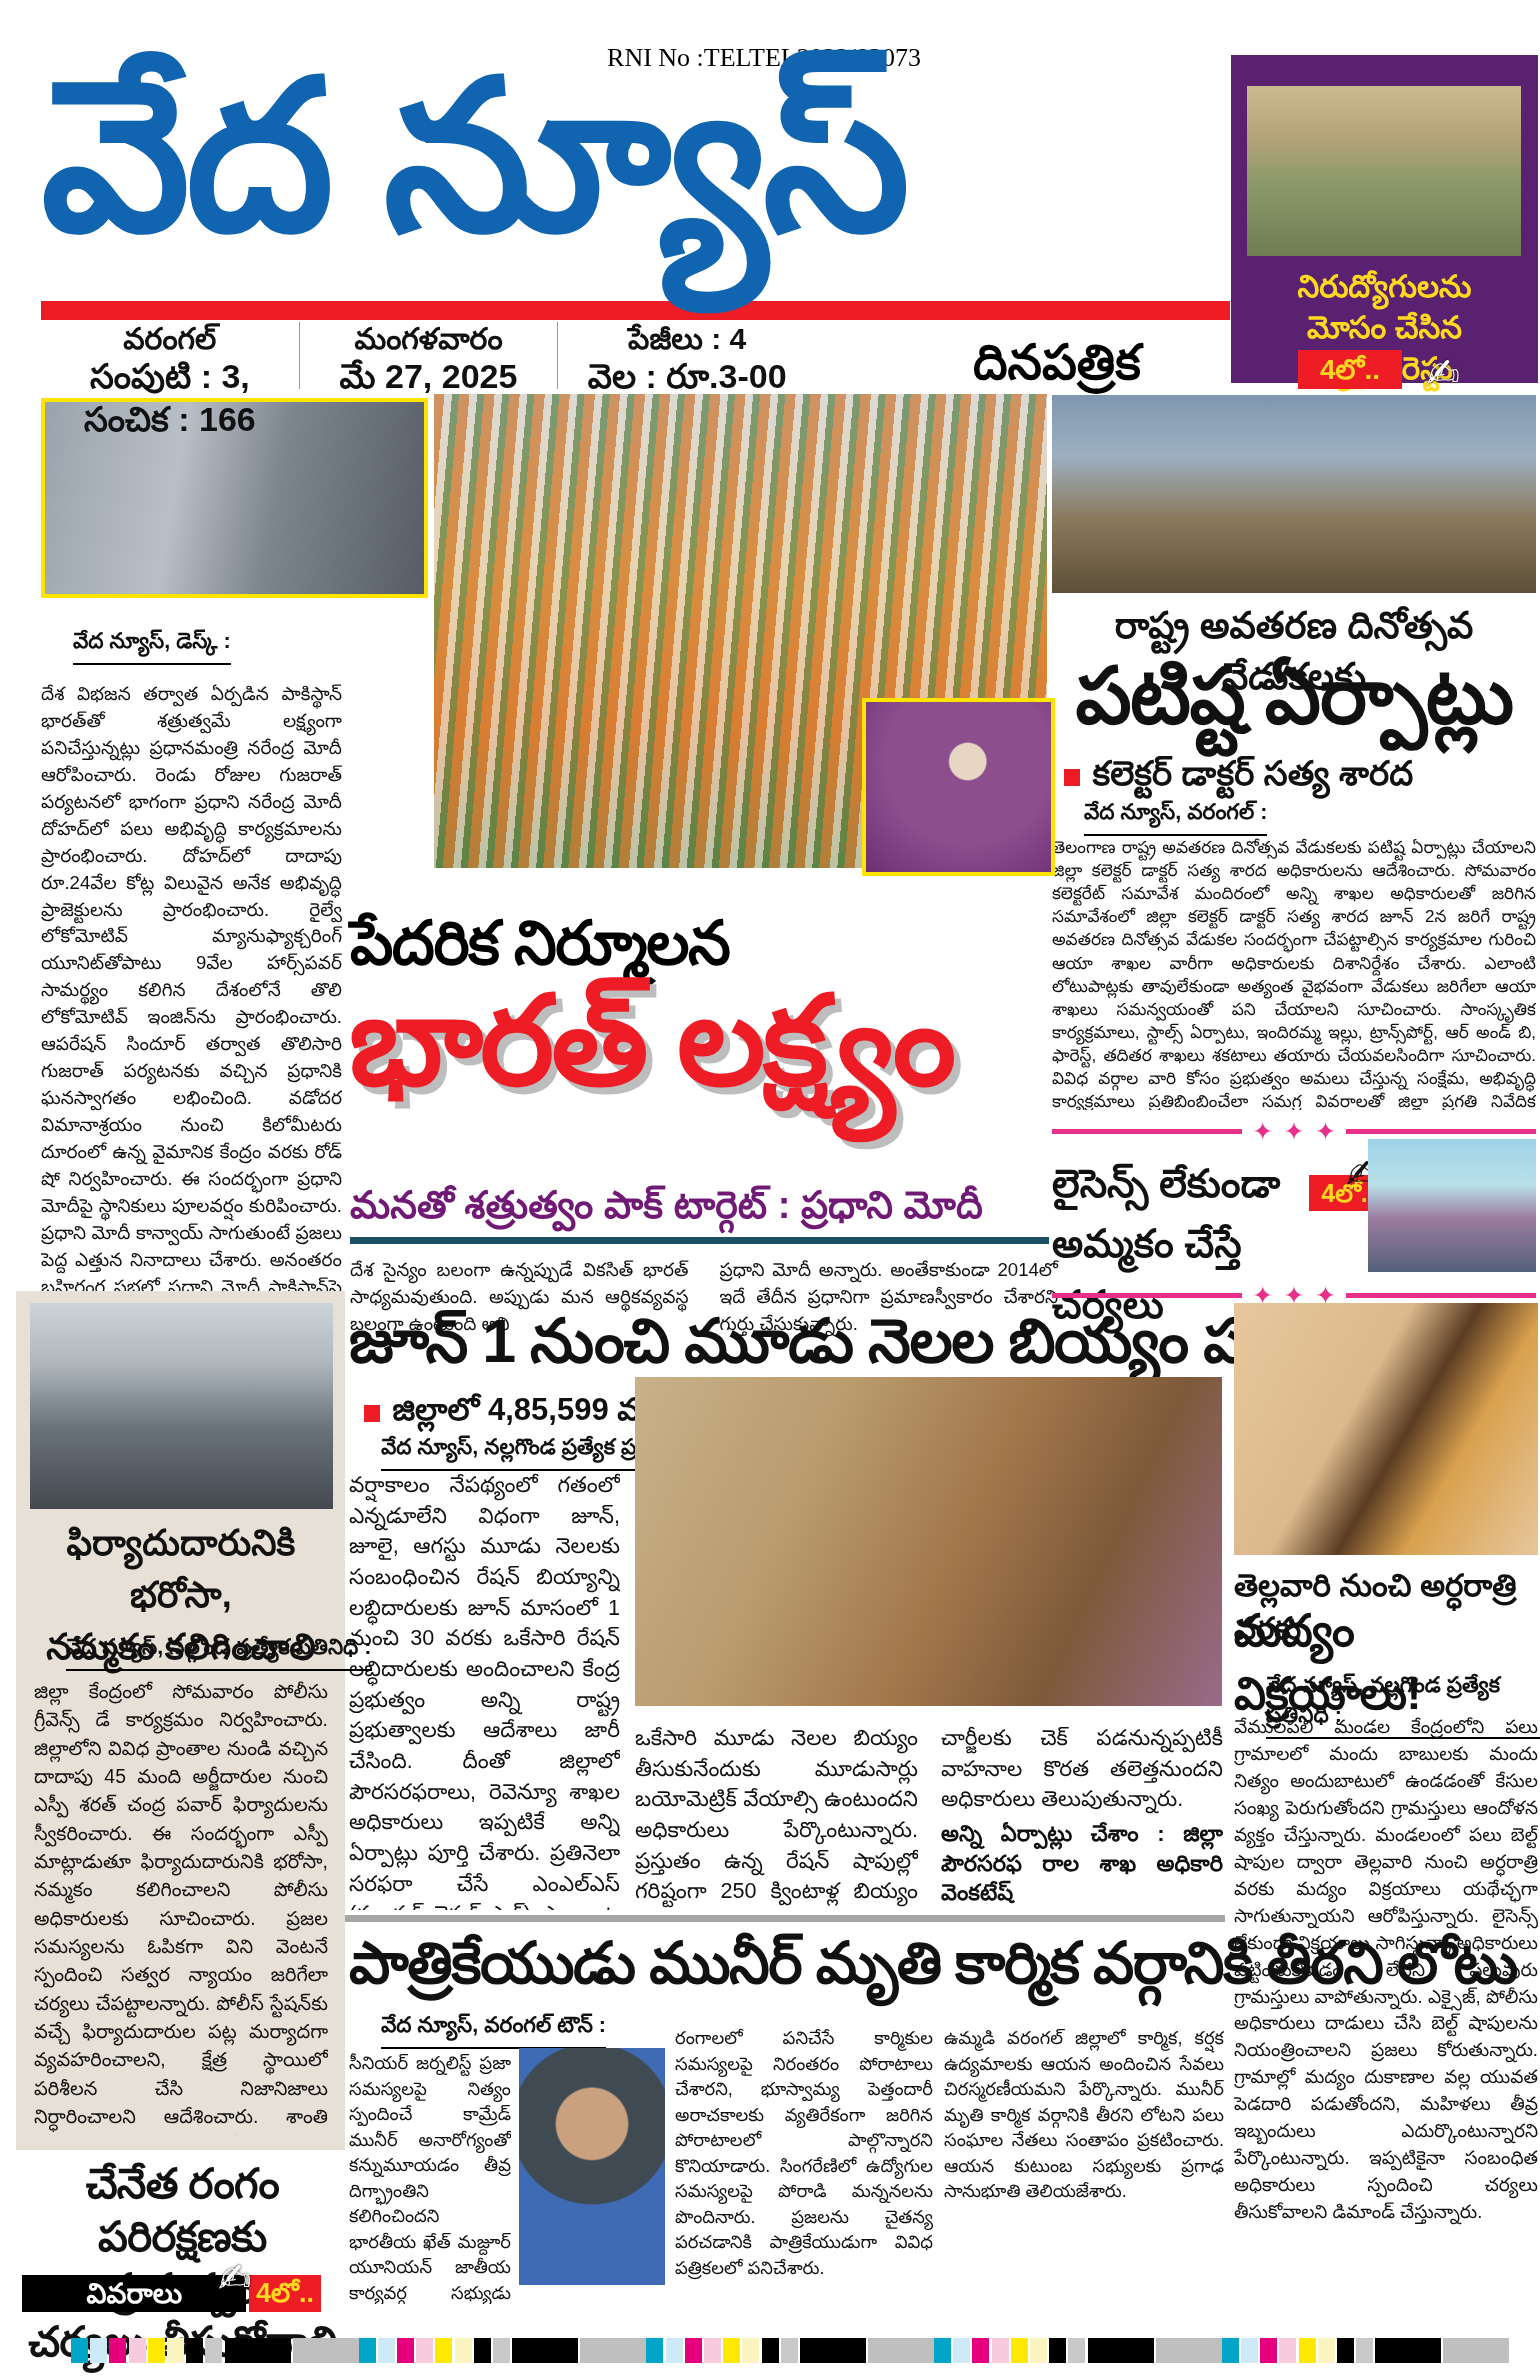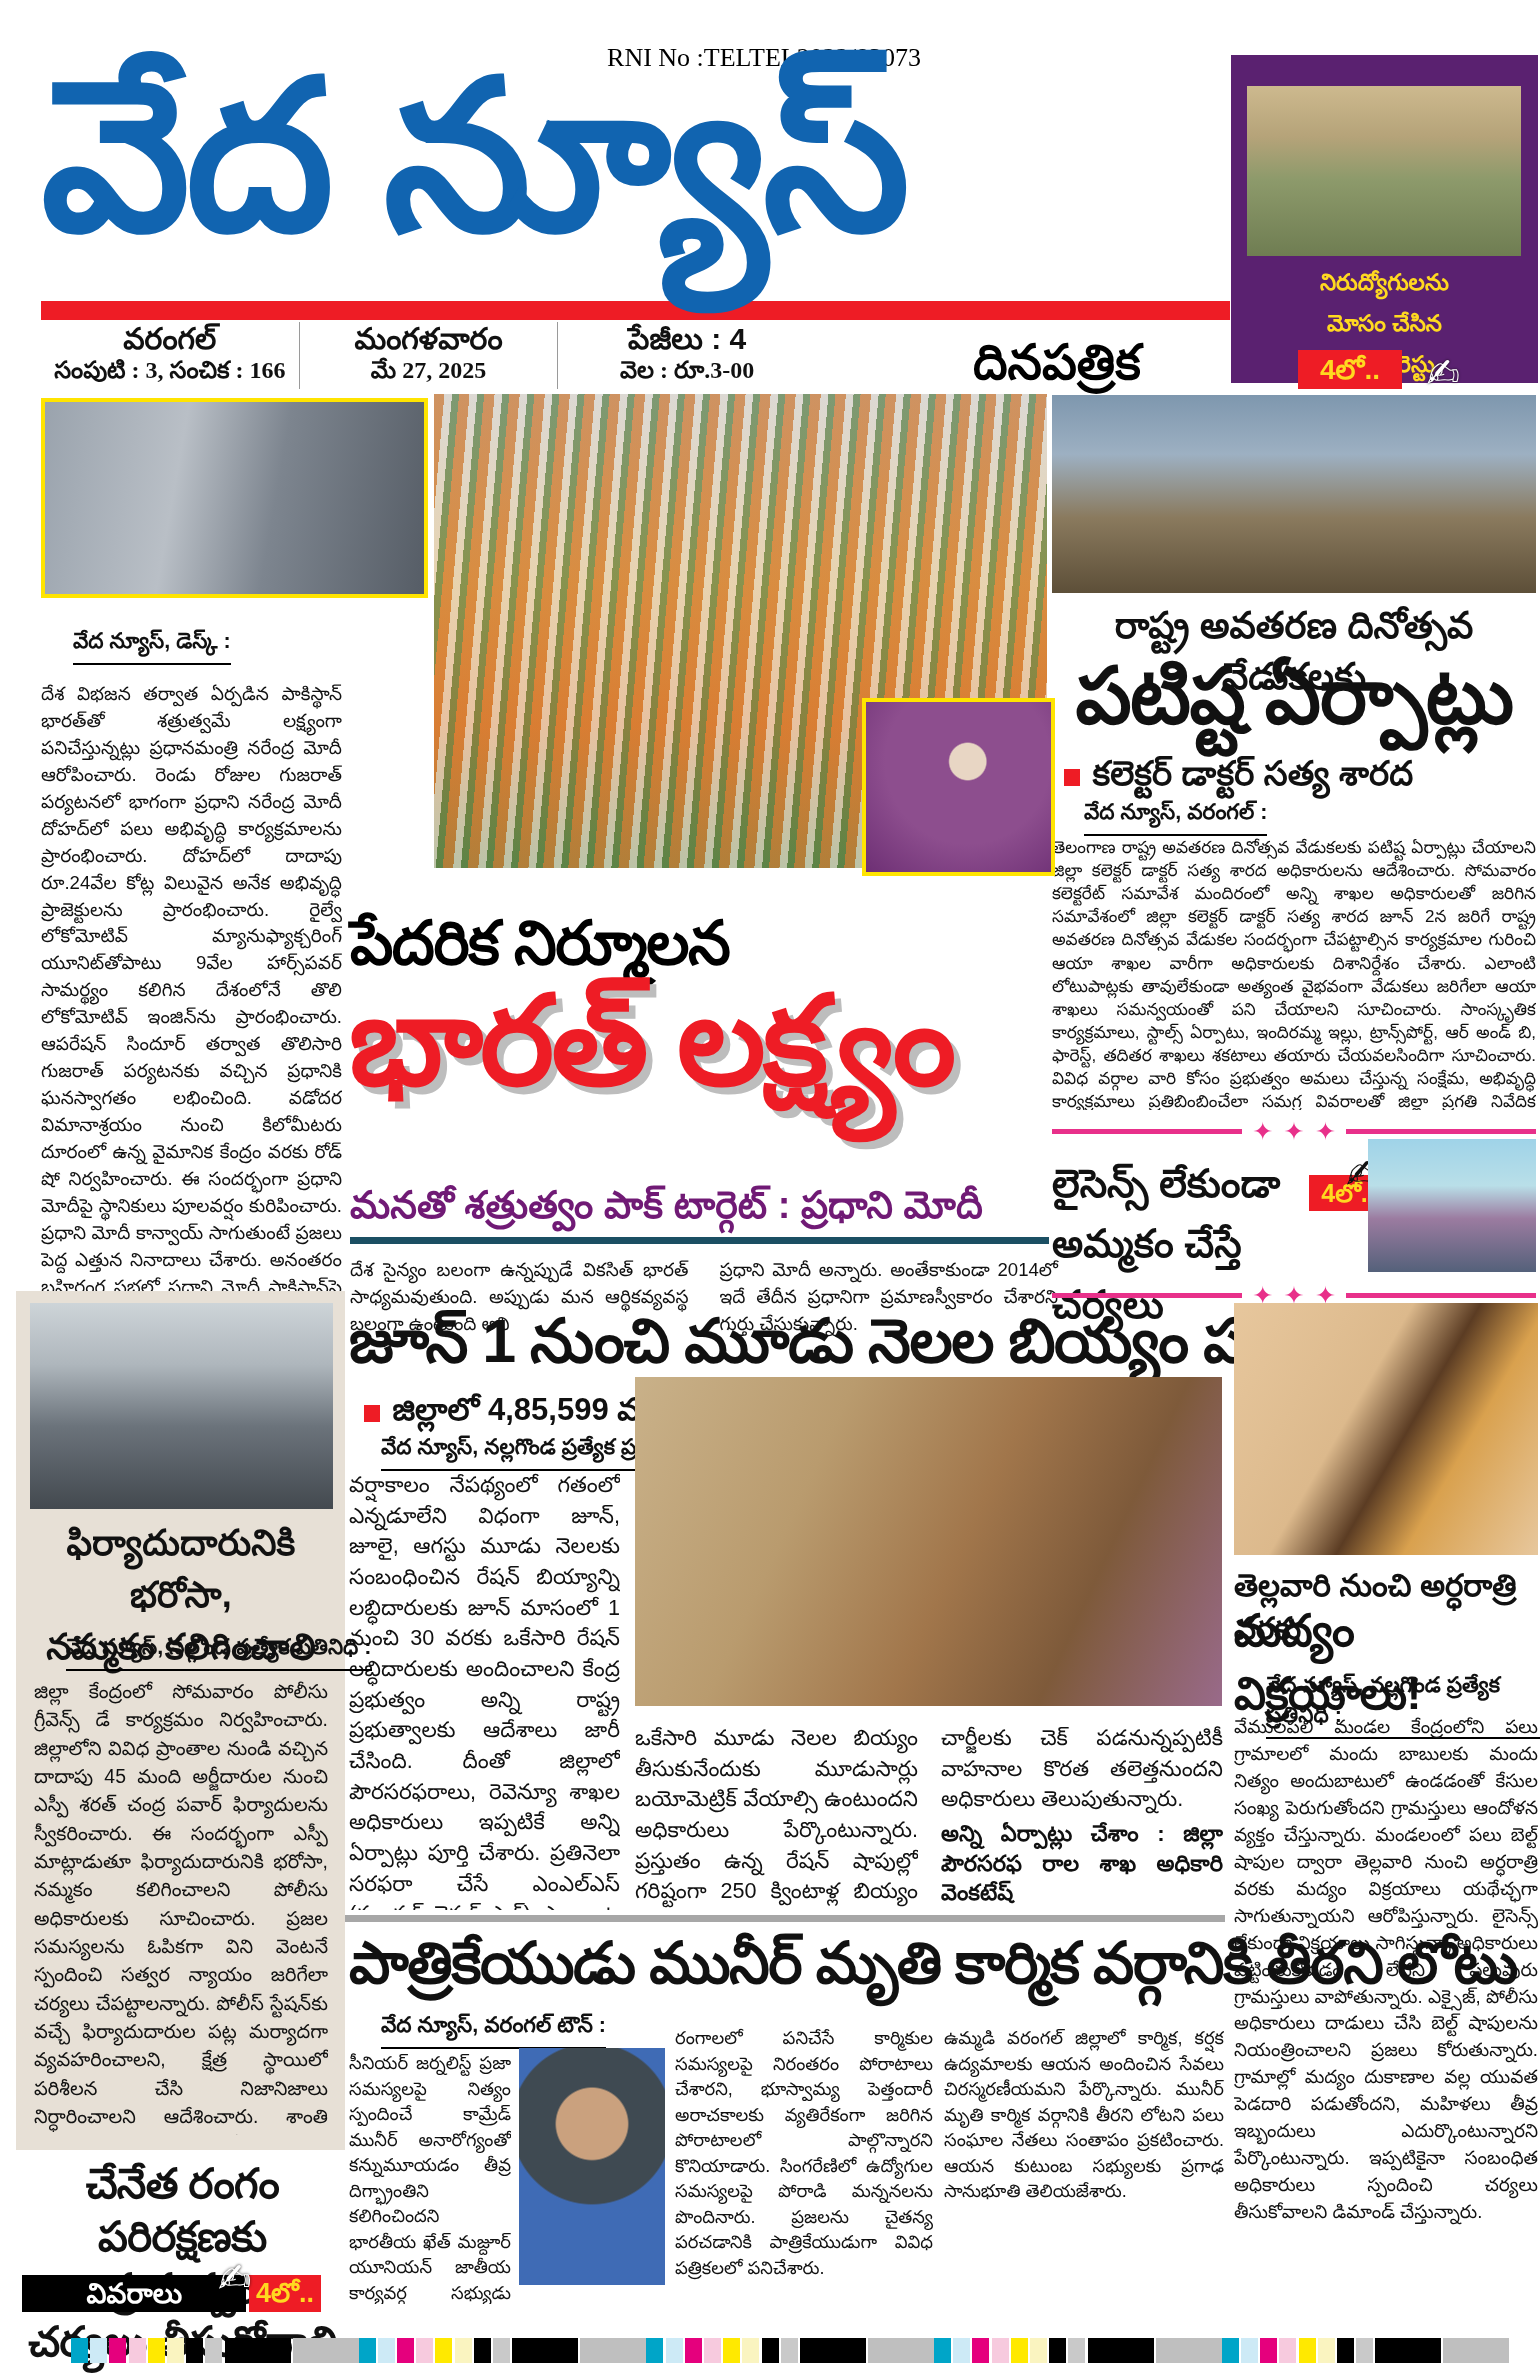"నిరుద్యోగులను" .arrest .tl { font-size: 23px -> 31px }
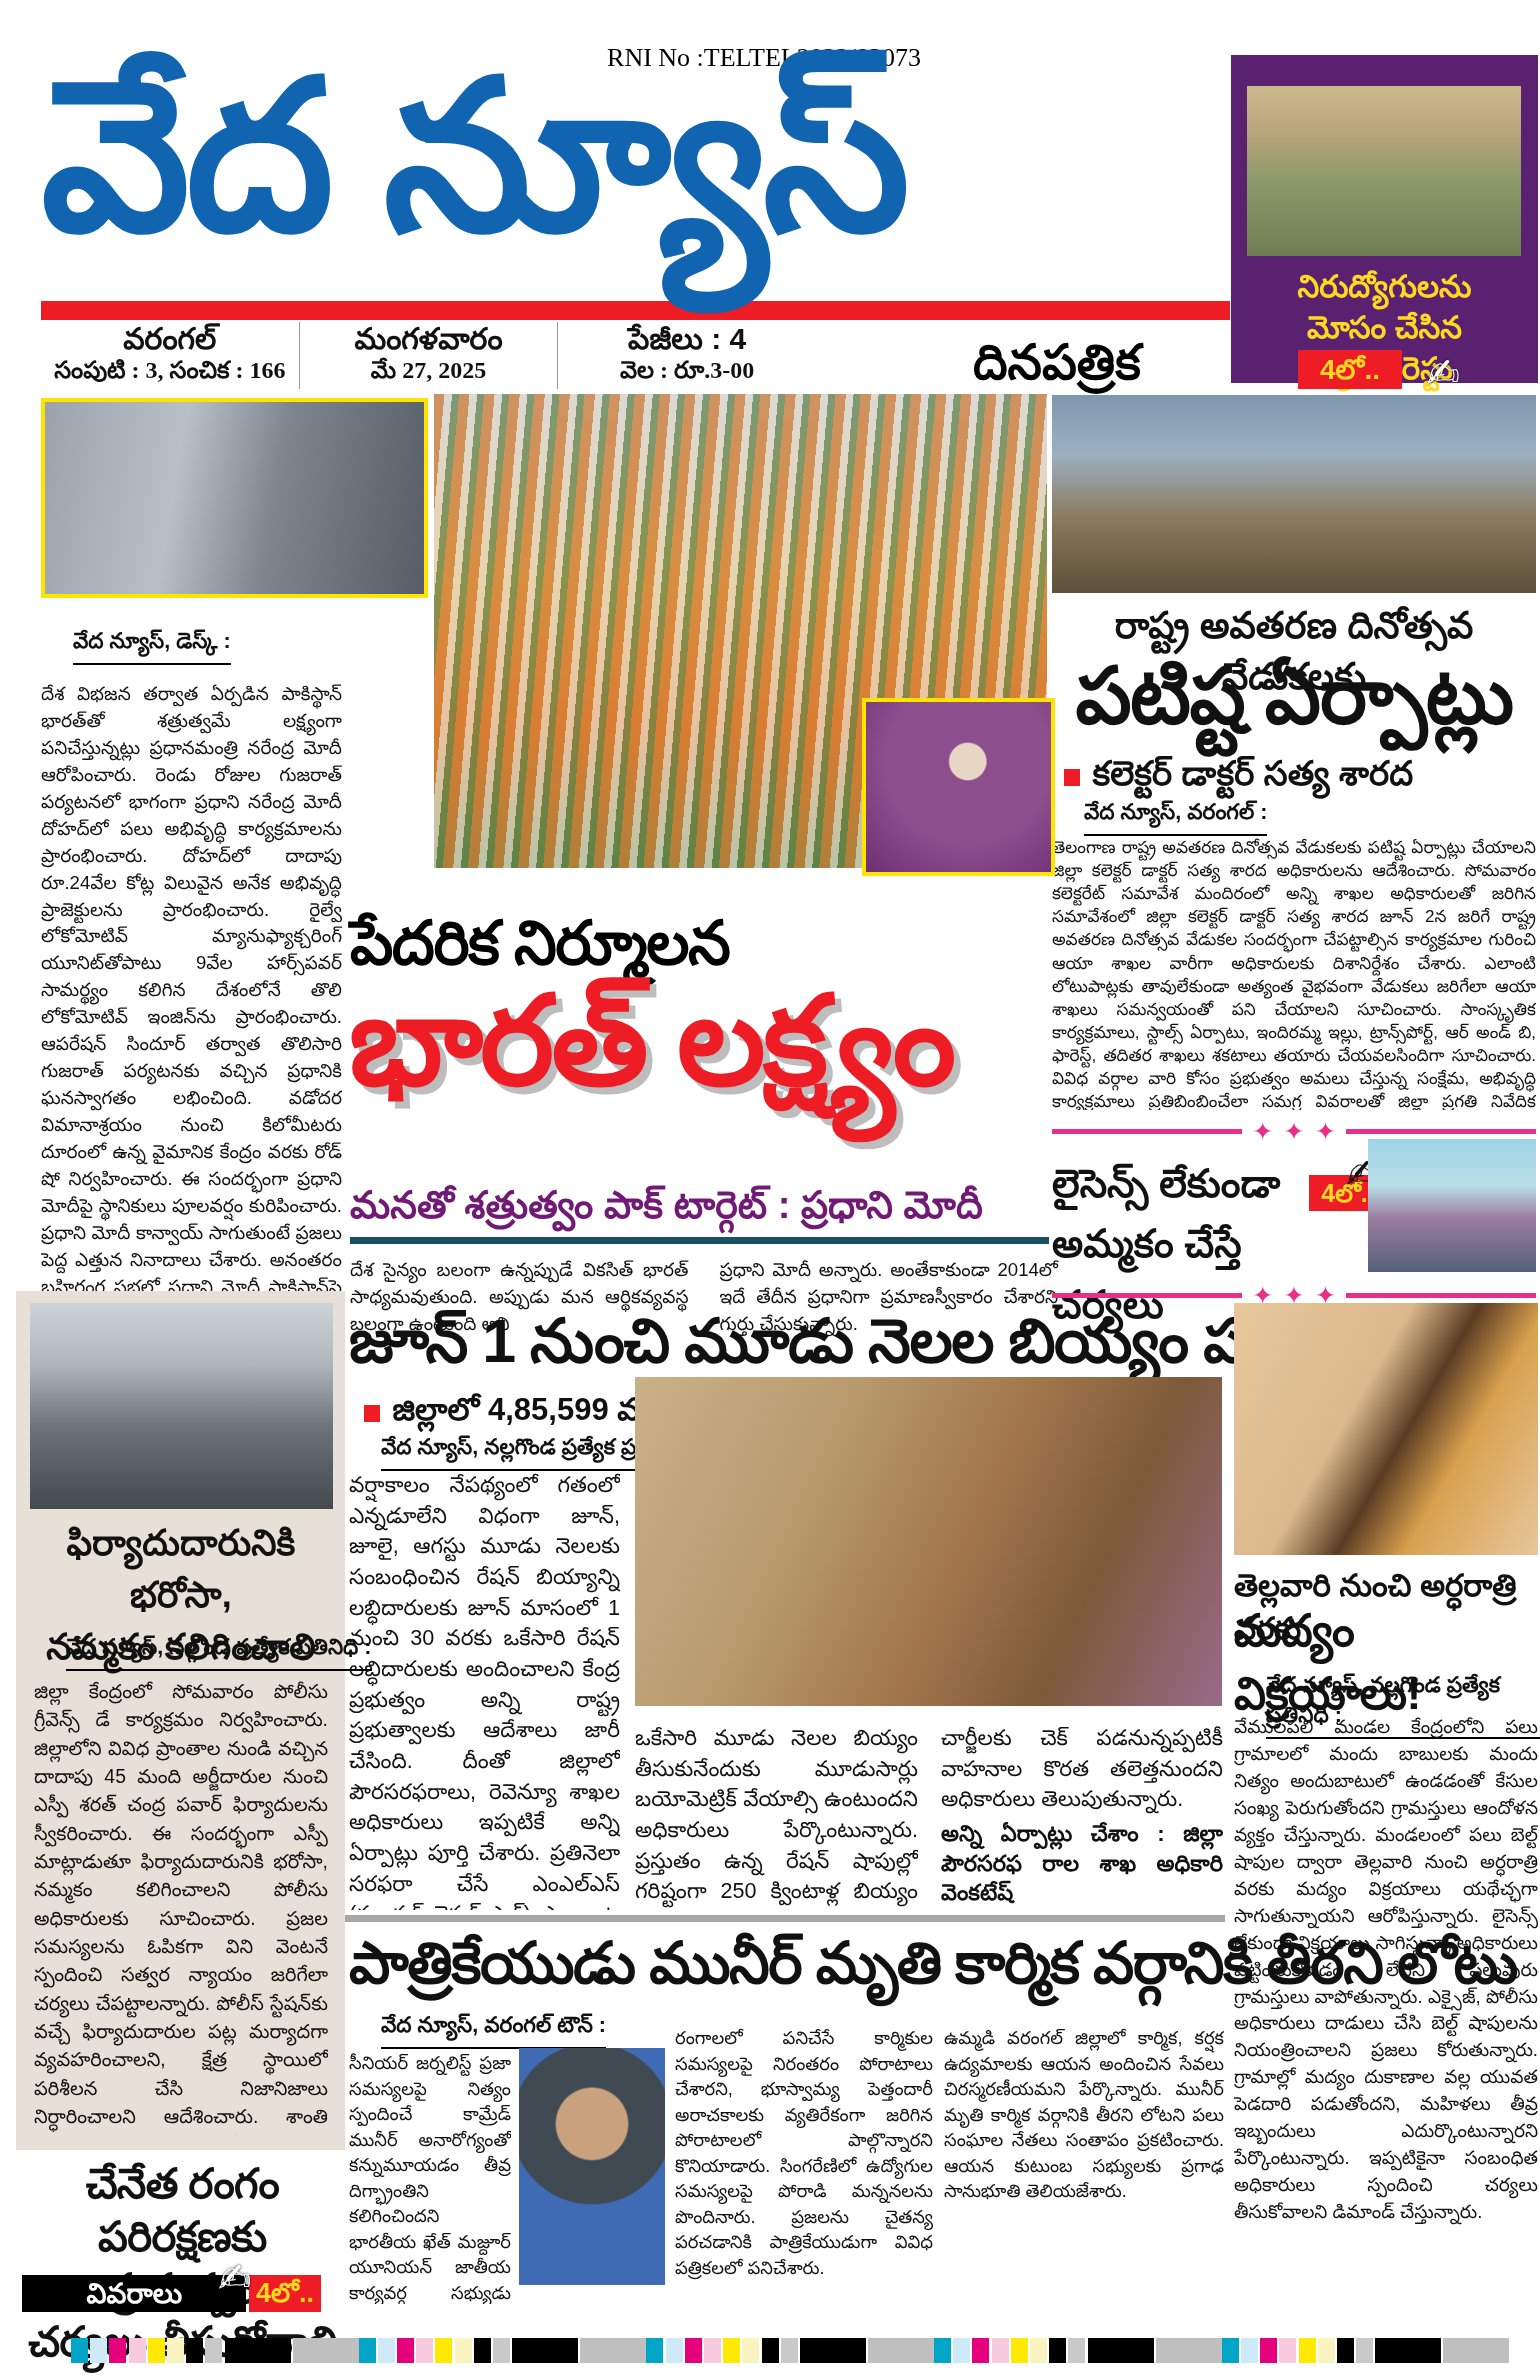"సంపుటి : 3, సంచిక :" .infocell .l2 { font-family: Liberation Serif, serif -> none; font-size: 24px -> 34px }
